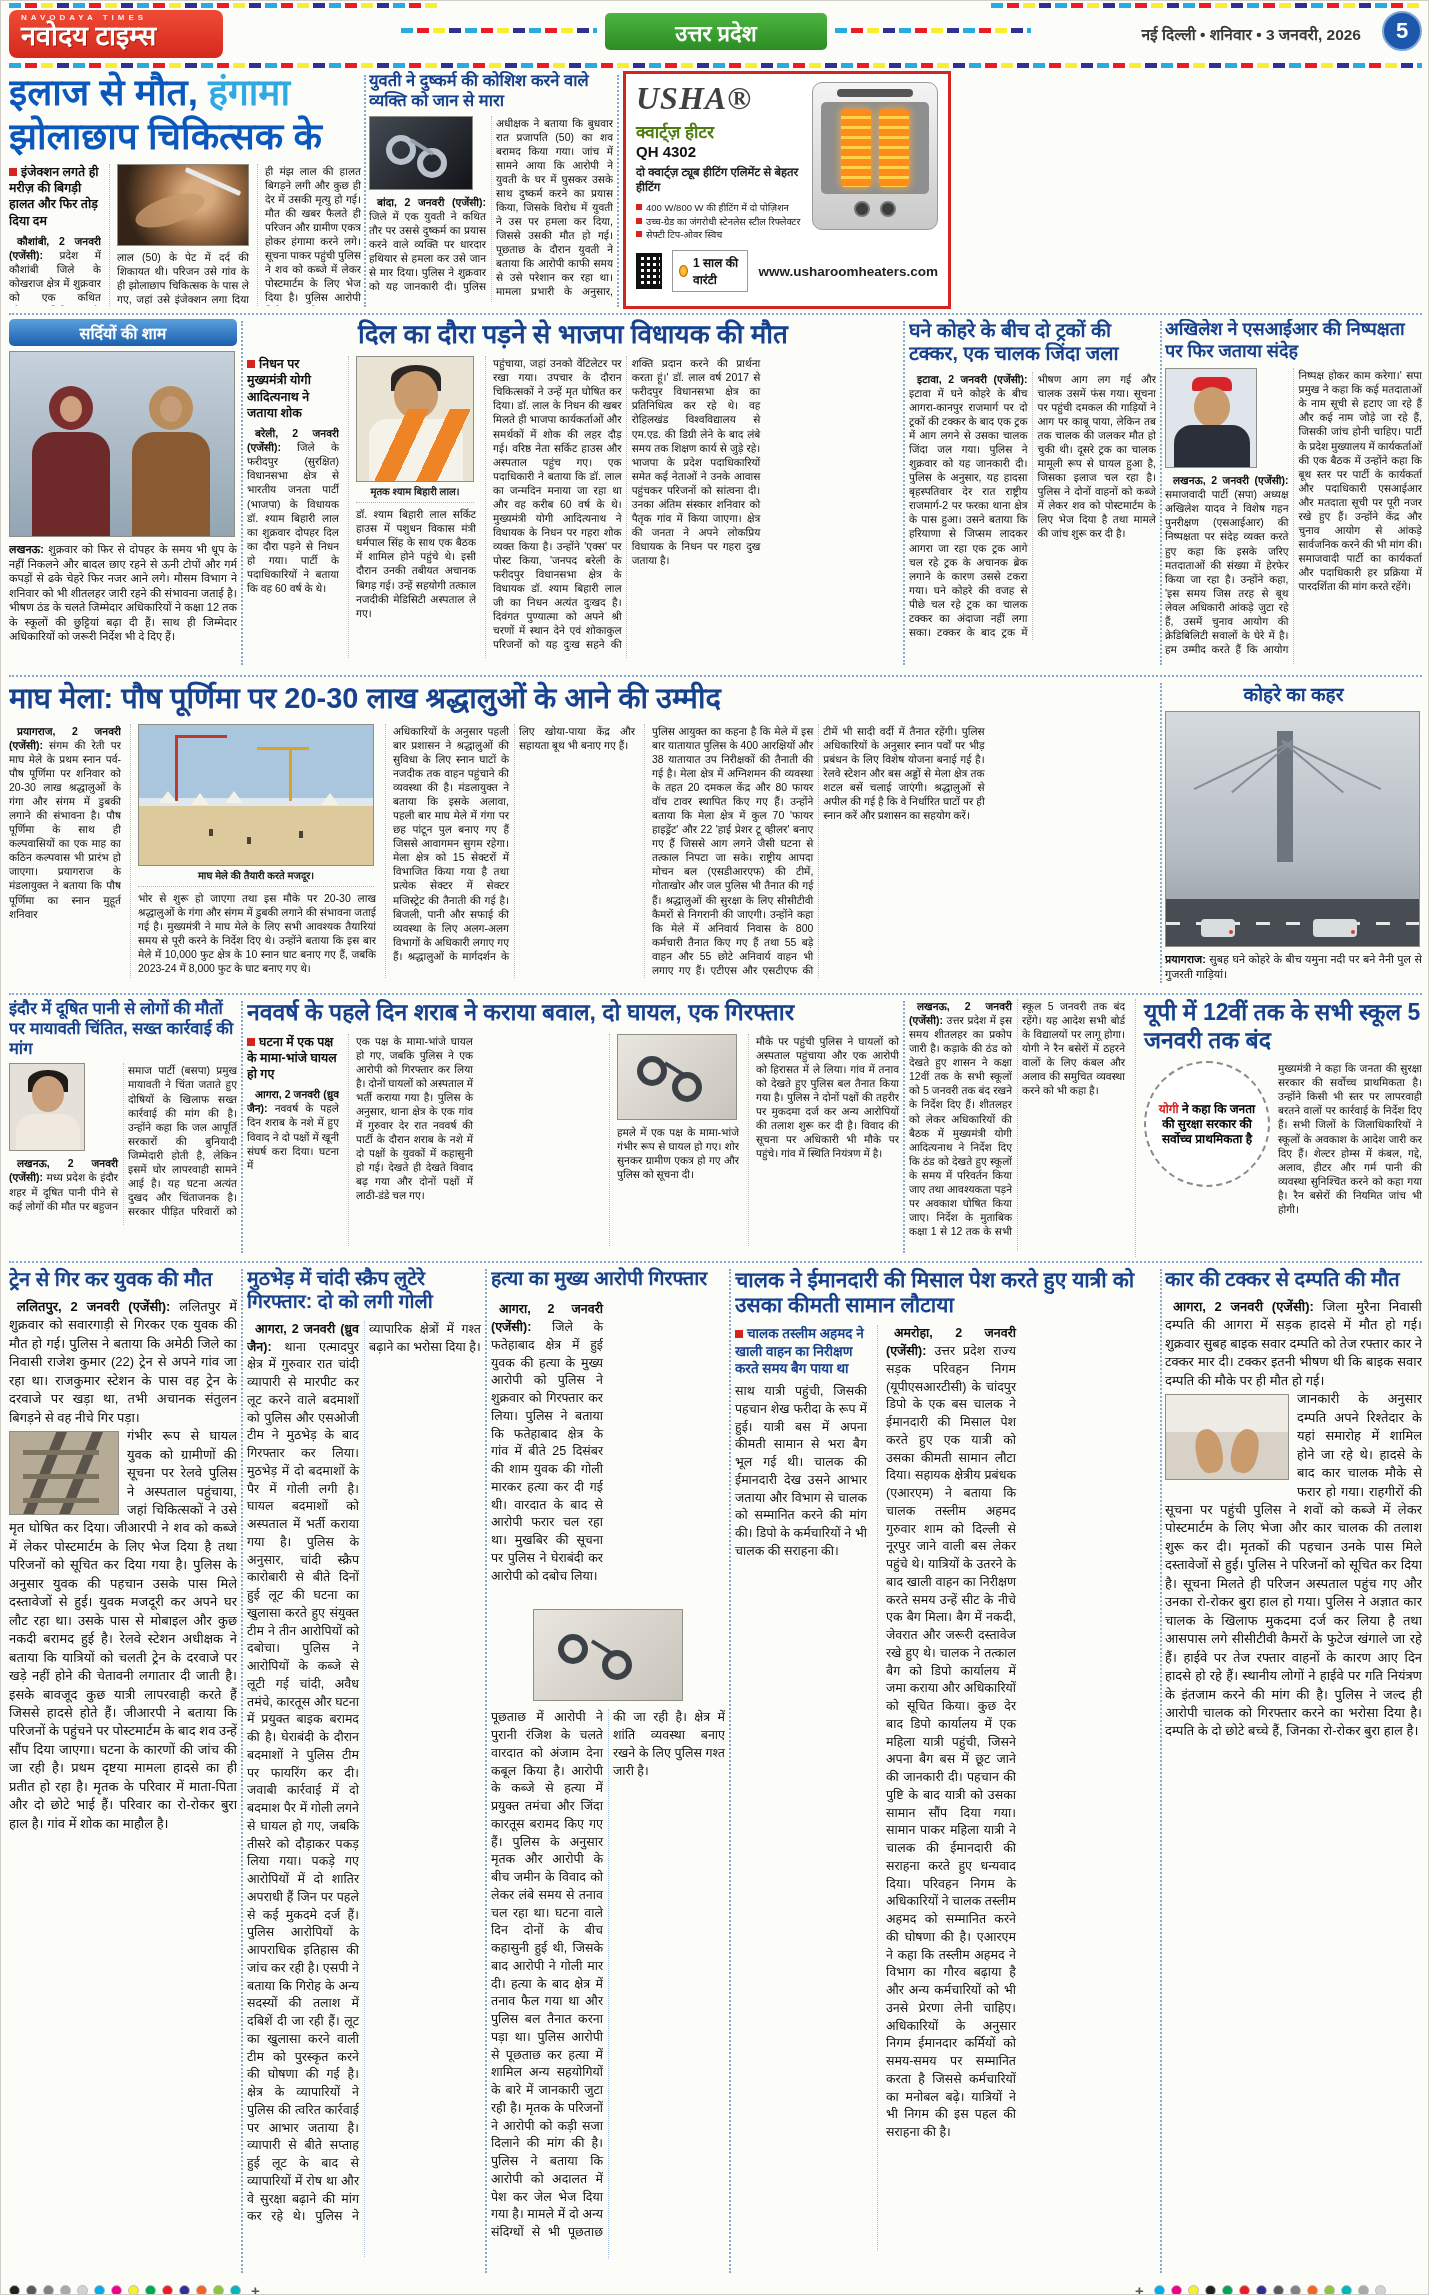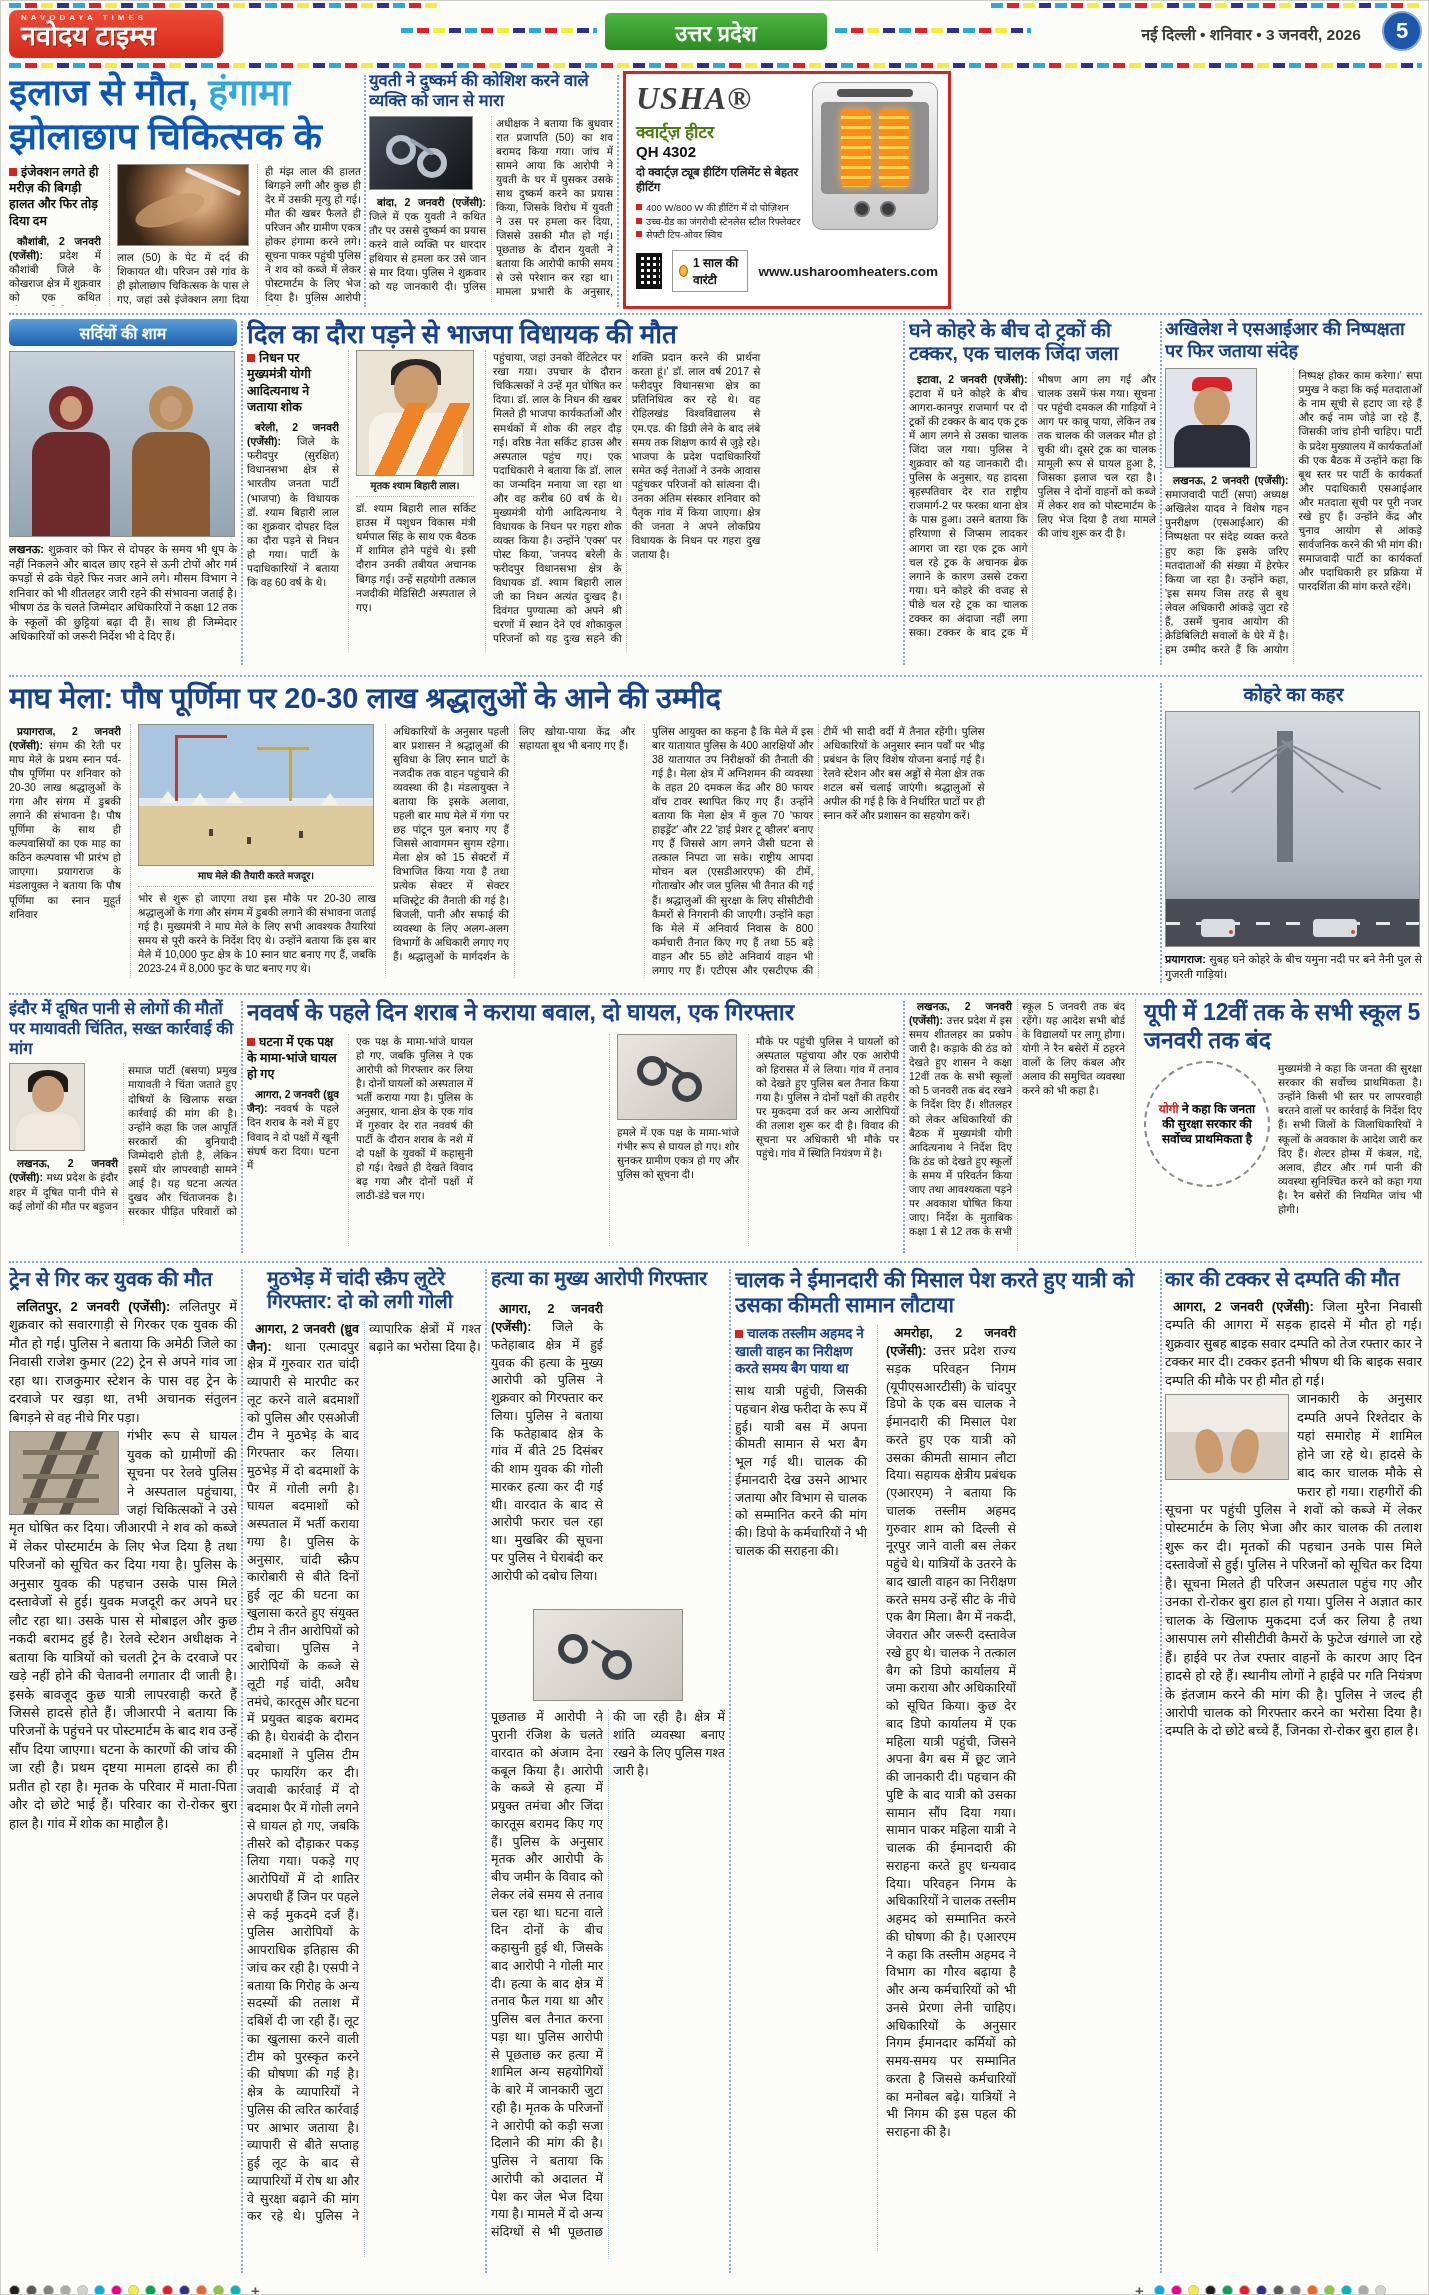"दिल का दौरा पड़ने से" h2.hl { margin-bottom: none -> 6px; text-align: none -> center }
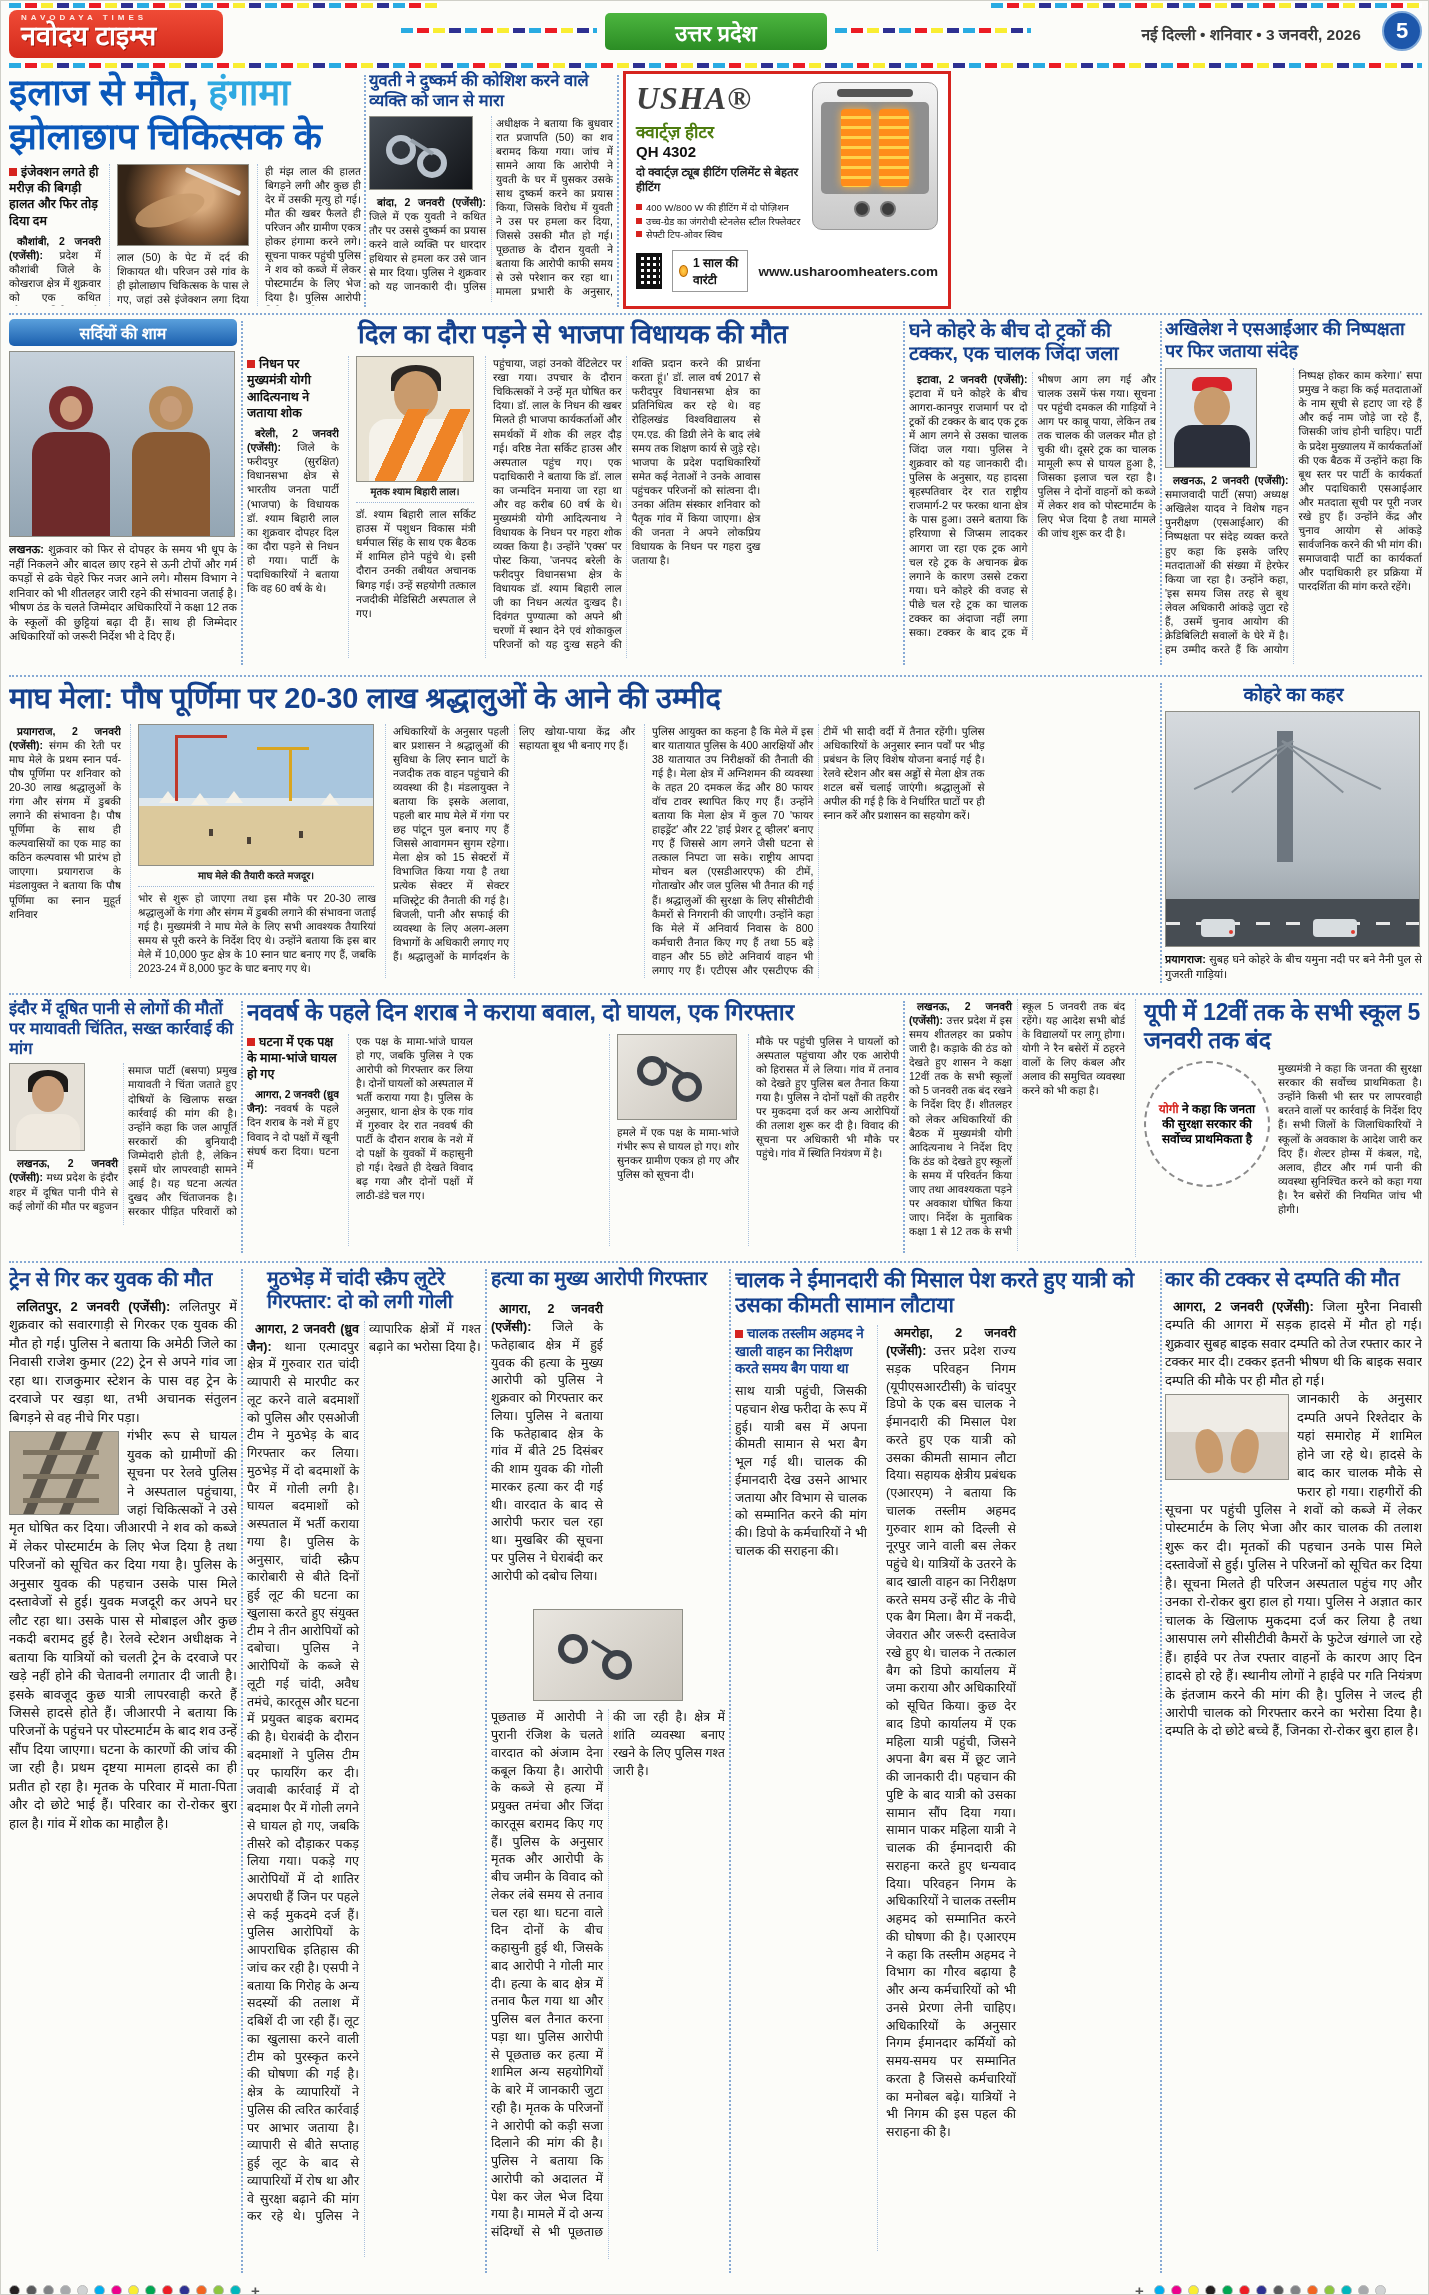"मुठभेड़ में चांदी स्क्रैप लुटेरे" h2.hl { margin-left: 20px -> none }
